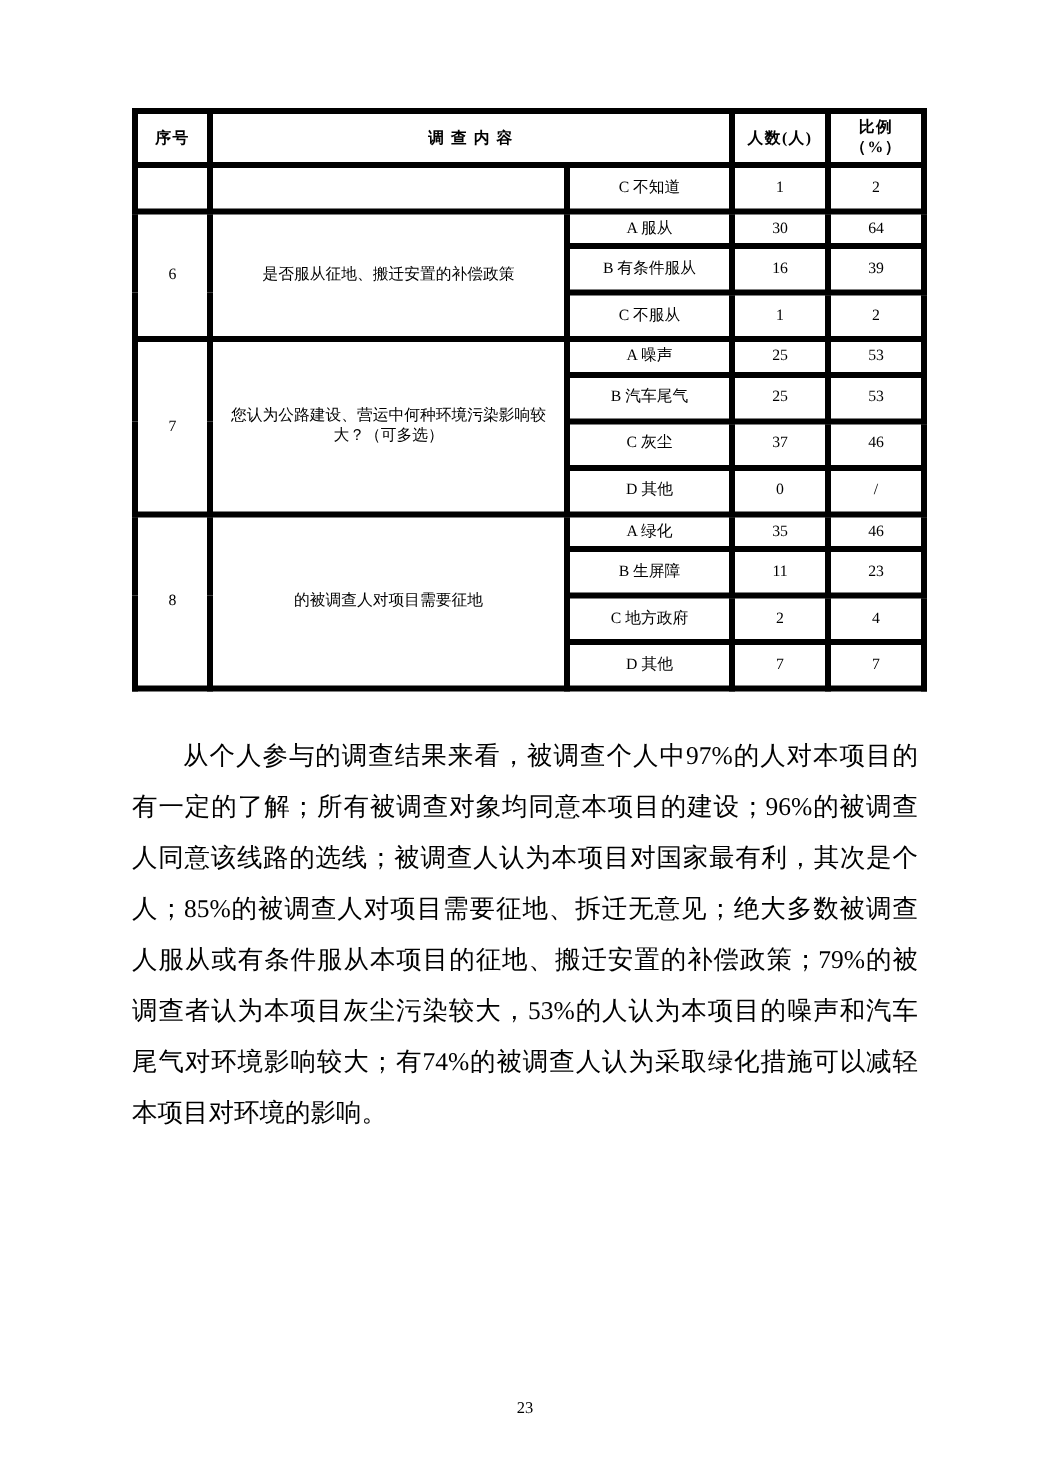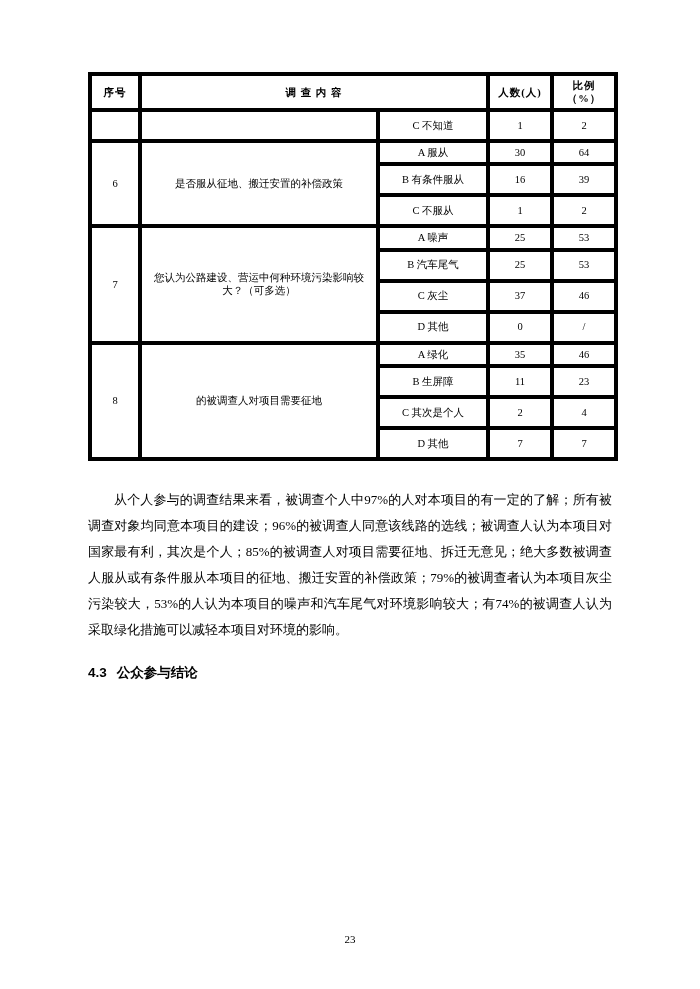"C 其次是个人" td.opt-cell { text: 其次是个人 -> 地方政府 }
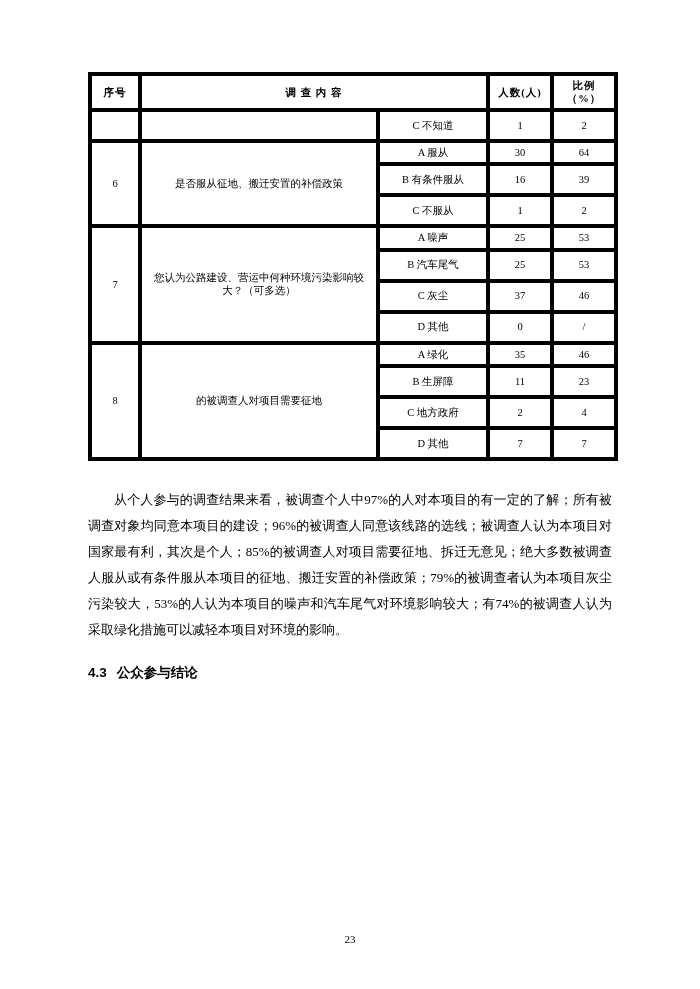"从个人参与的调查结果来看，被调查个人中97%的人对本项目的有一定的了解；所有被调" .para { font-size: 13px -> 17px }
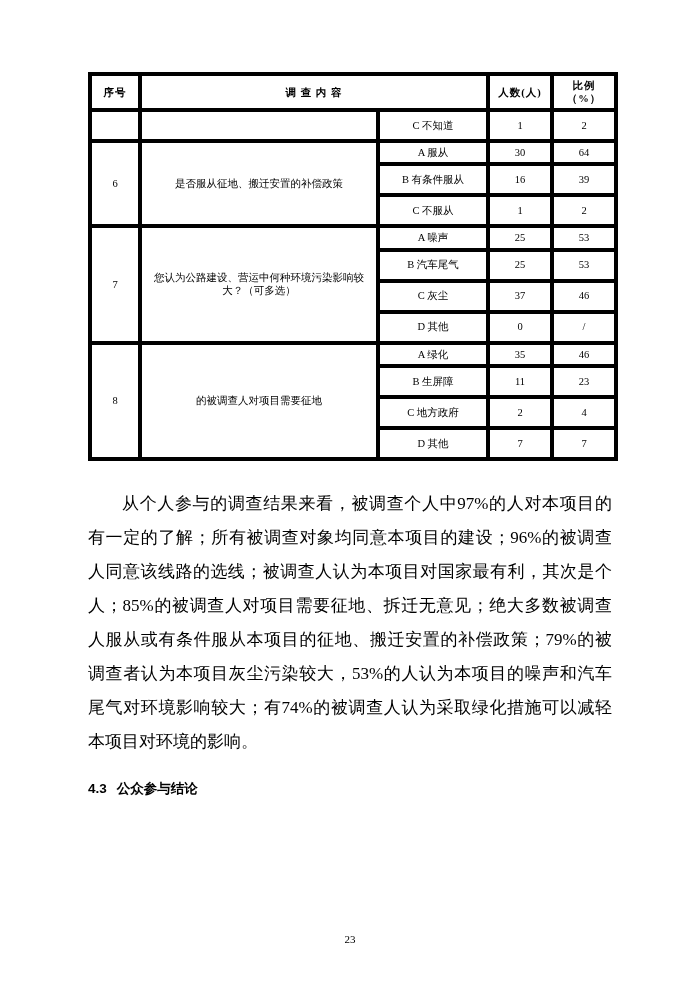"4.3 公众参与结论" h2.heading { html: <h2> <span>4.3</span><span>公众参与结论</span> </h2> -> none }
